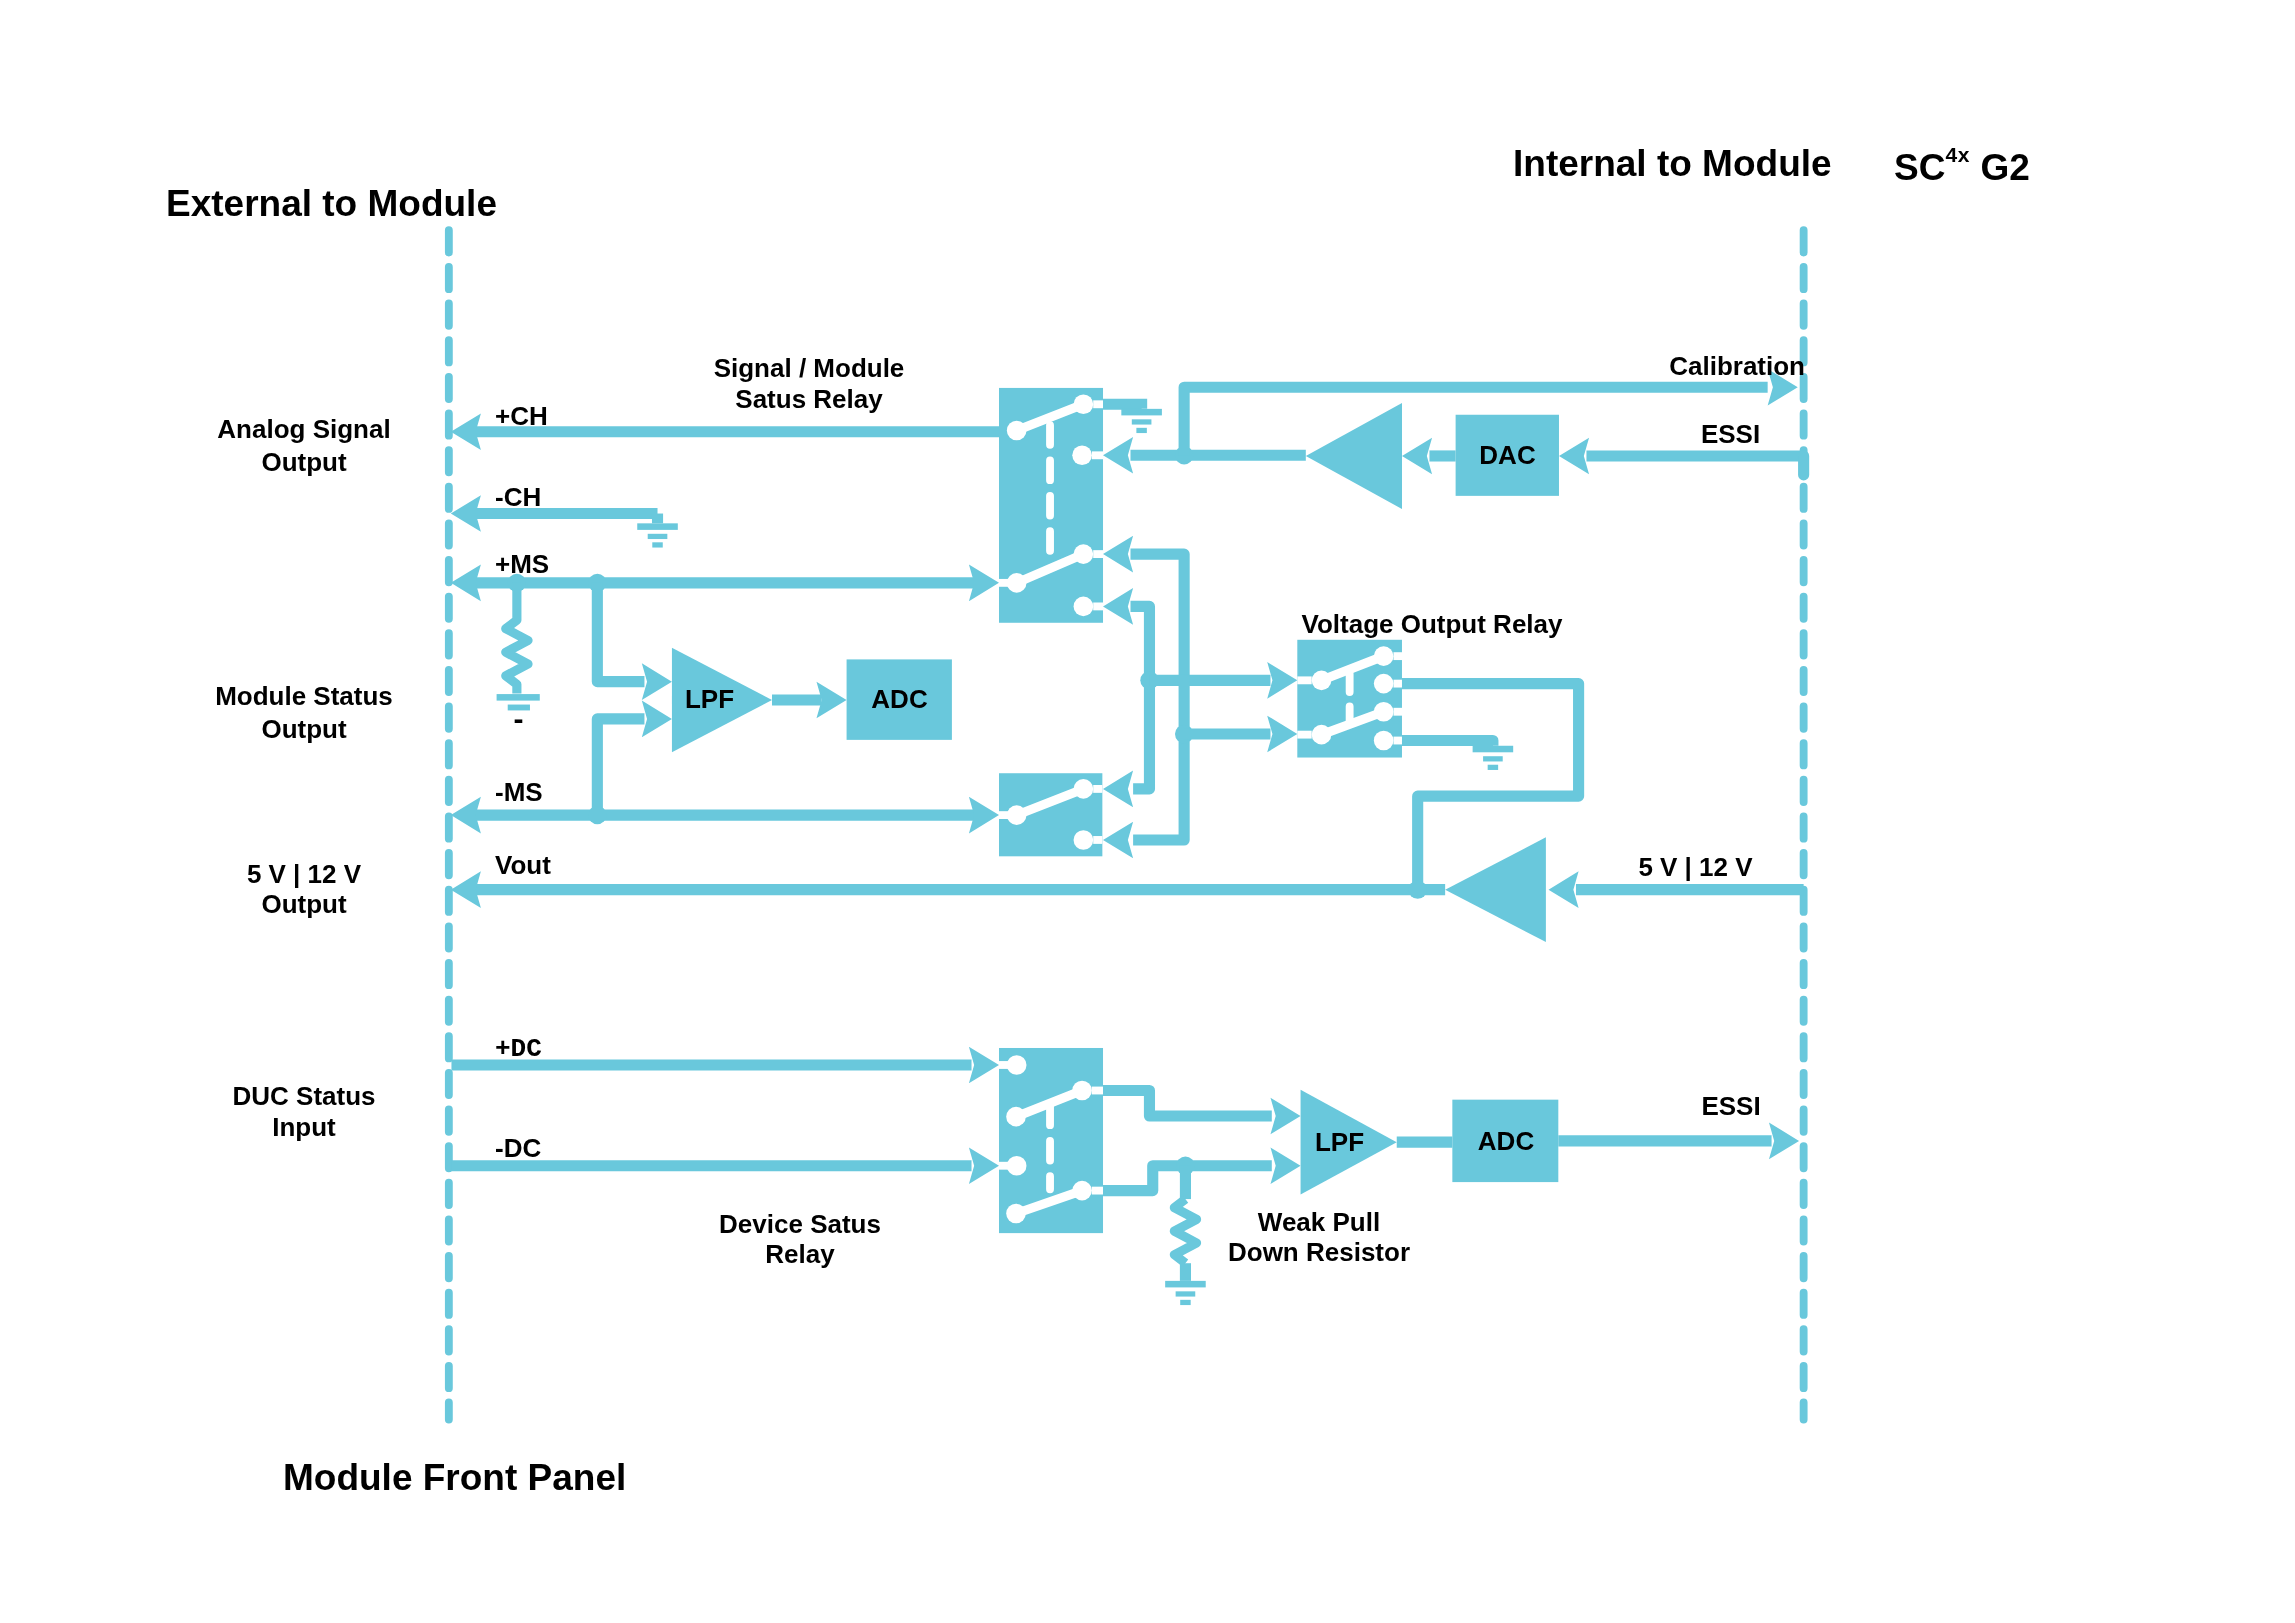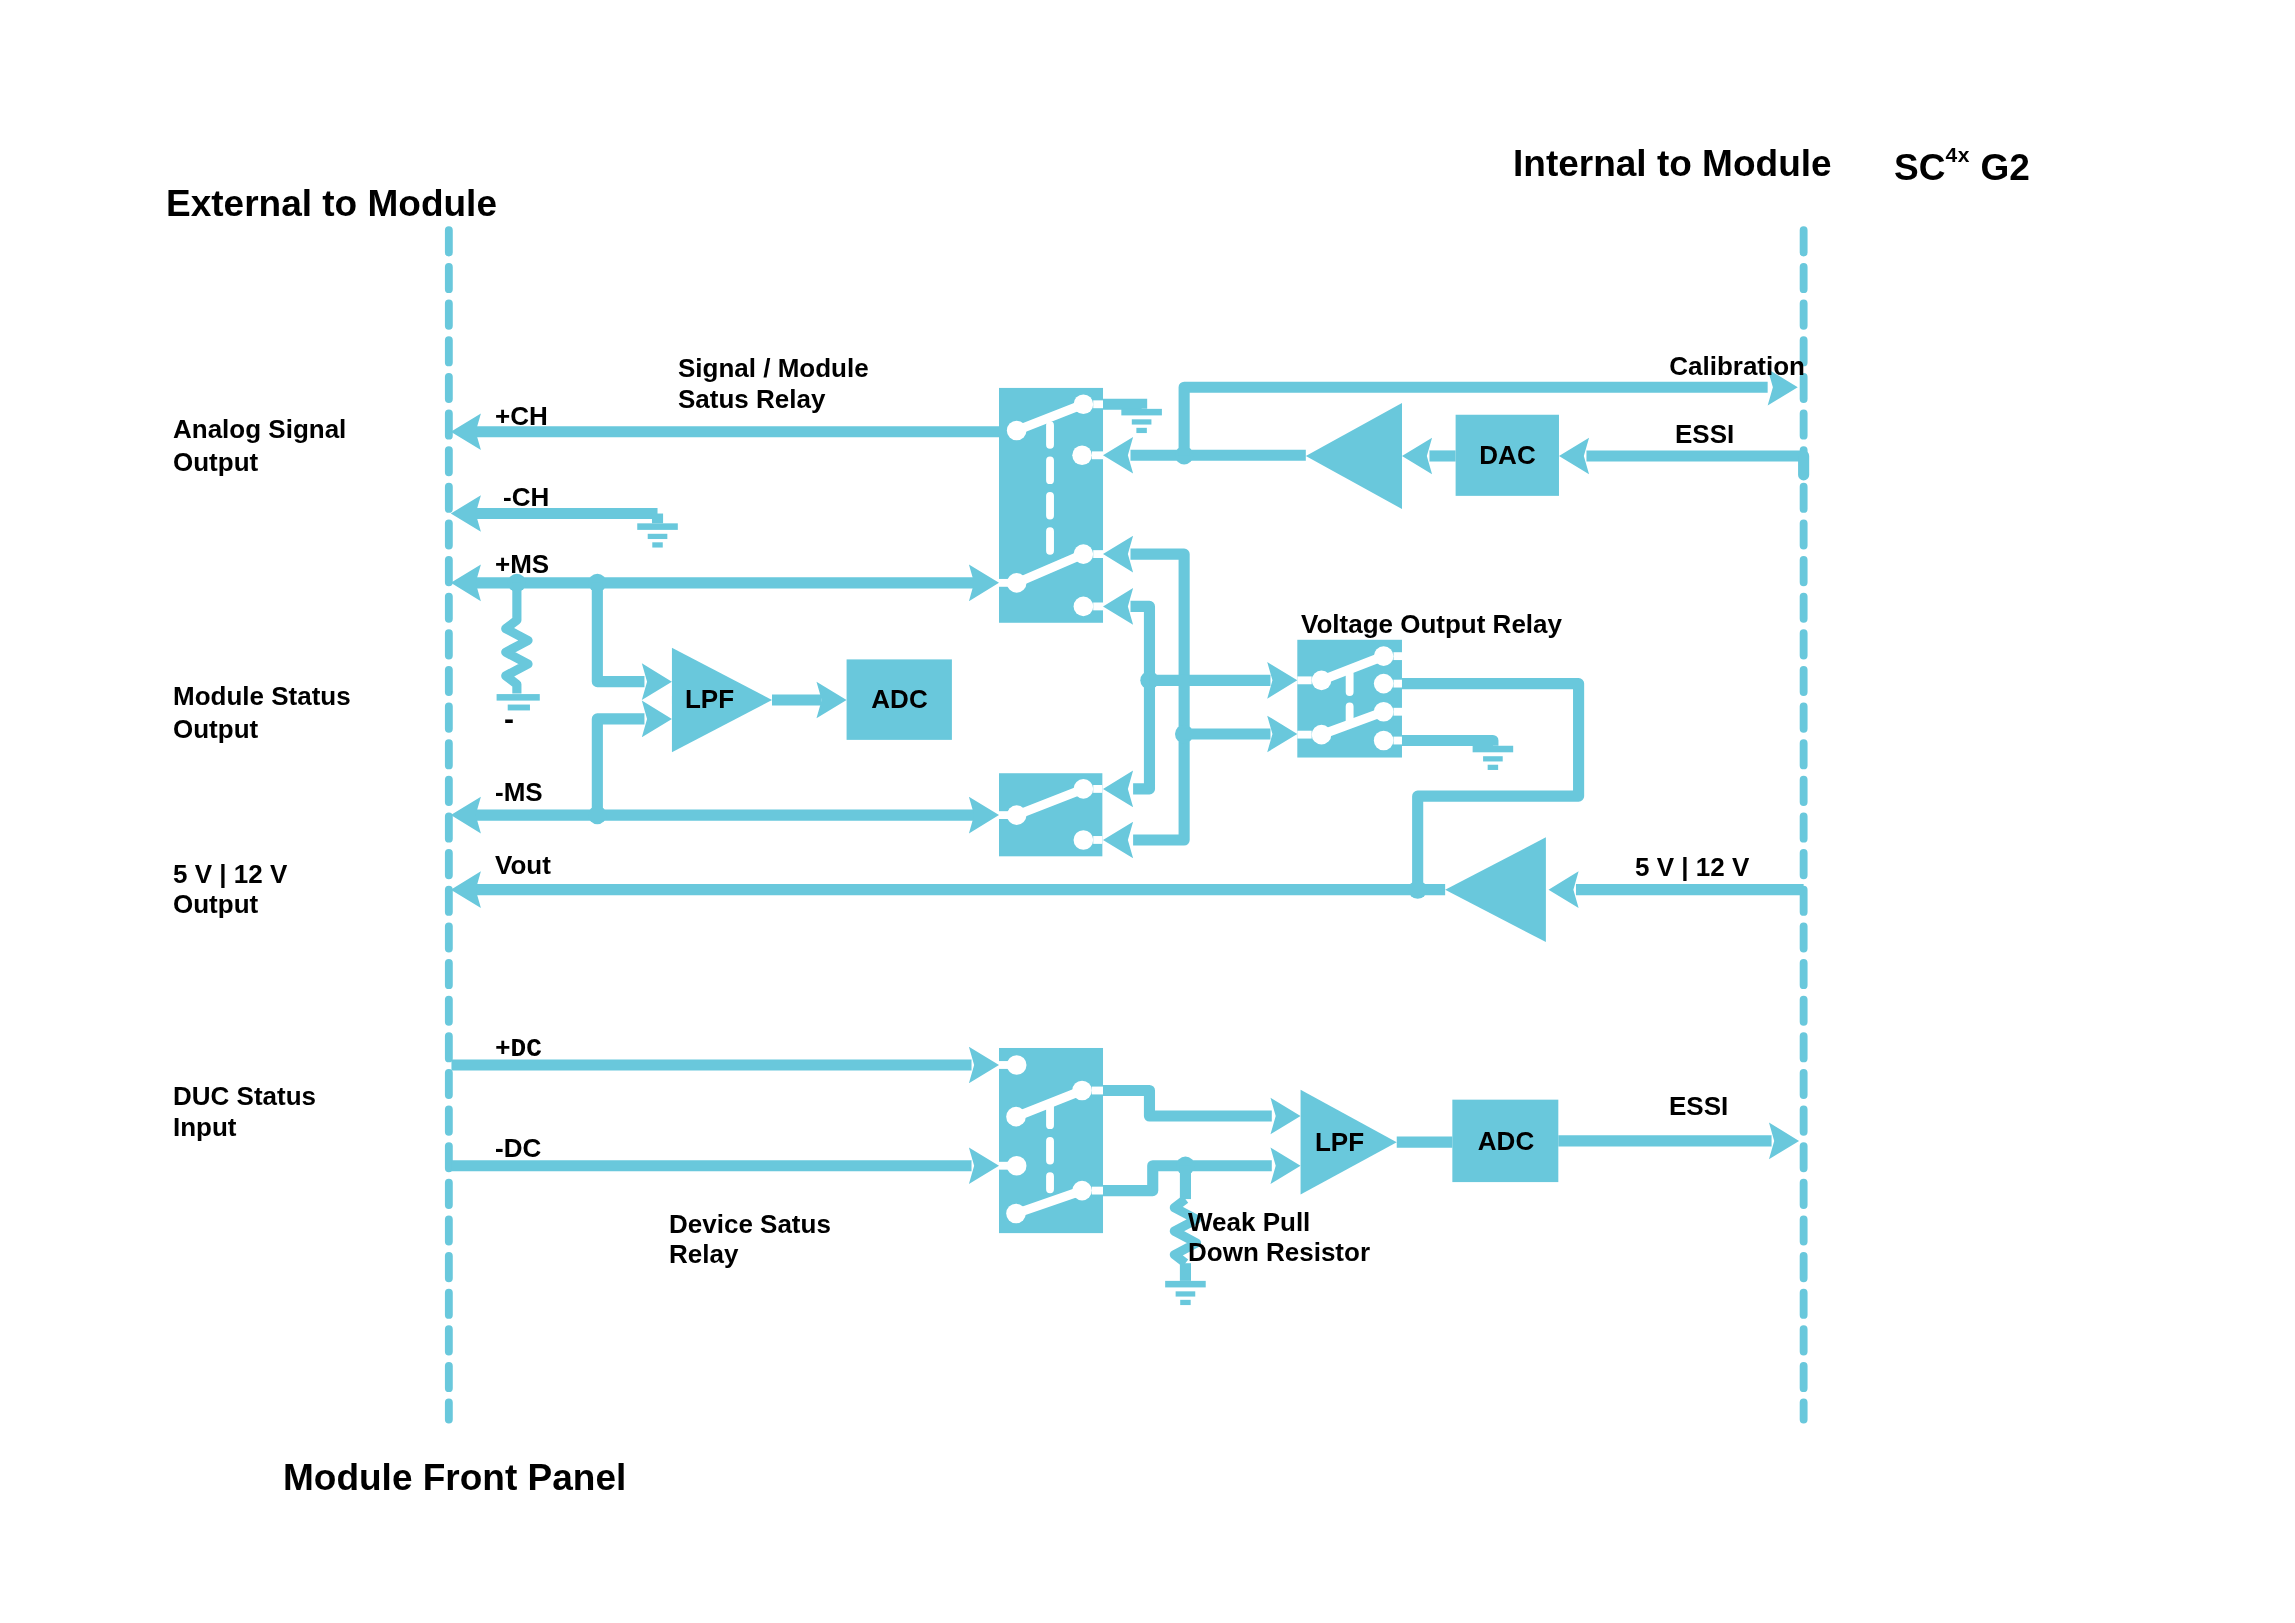"Signal / Module" .ctr { text-align: none -> center }
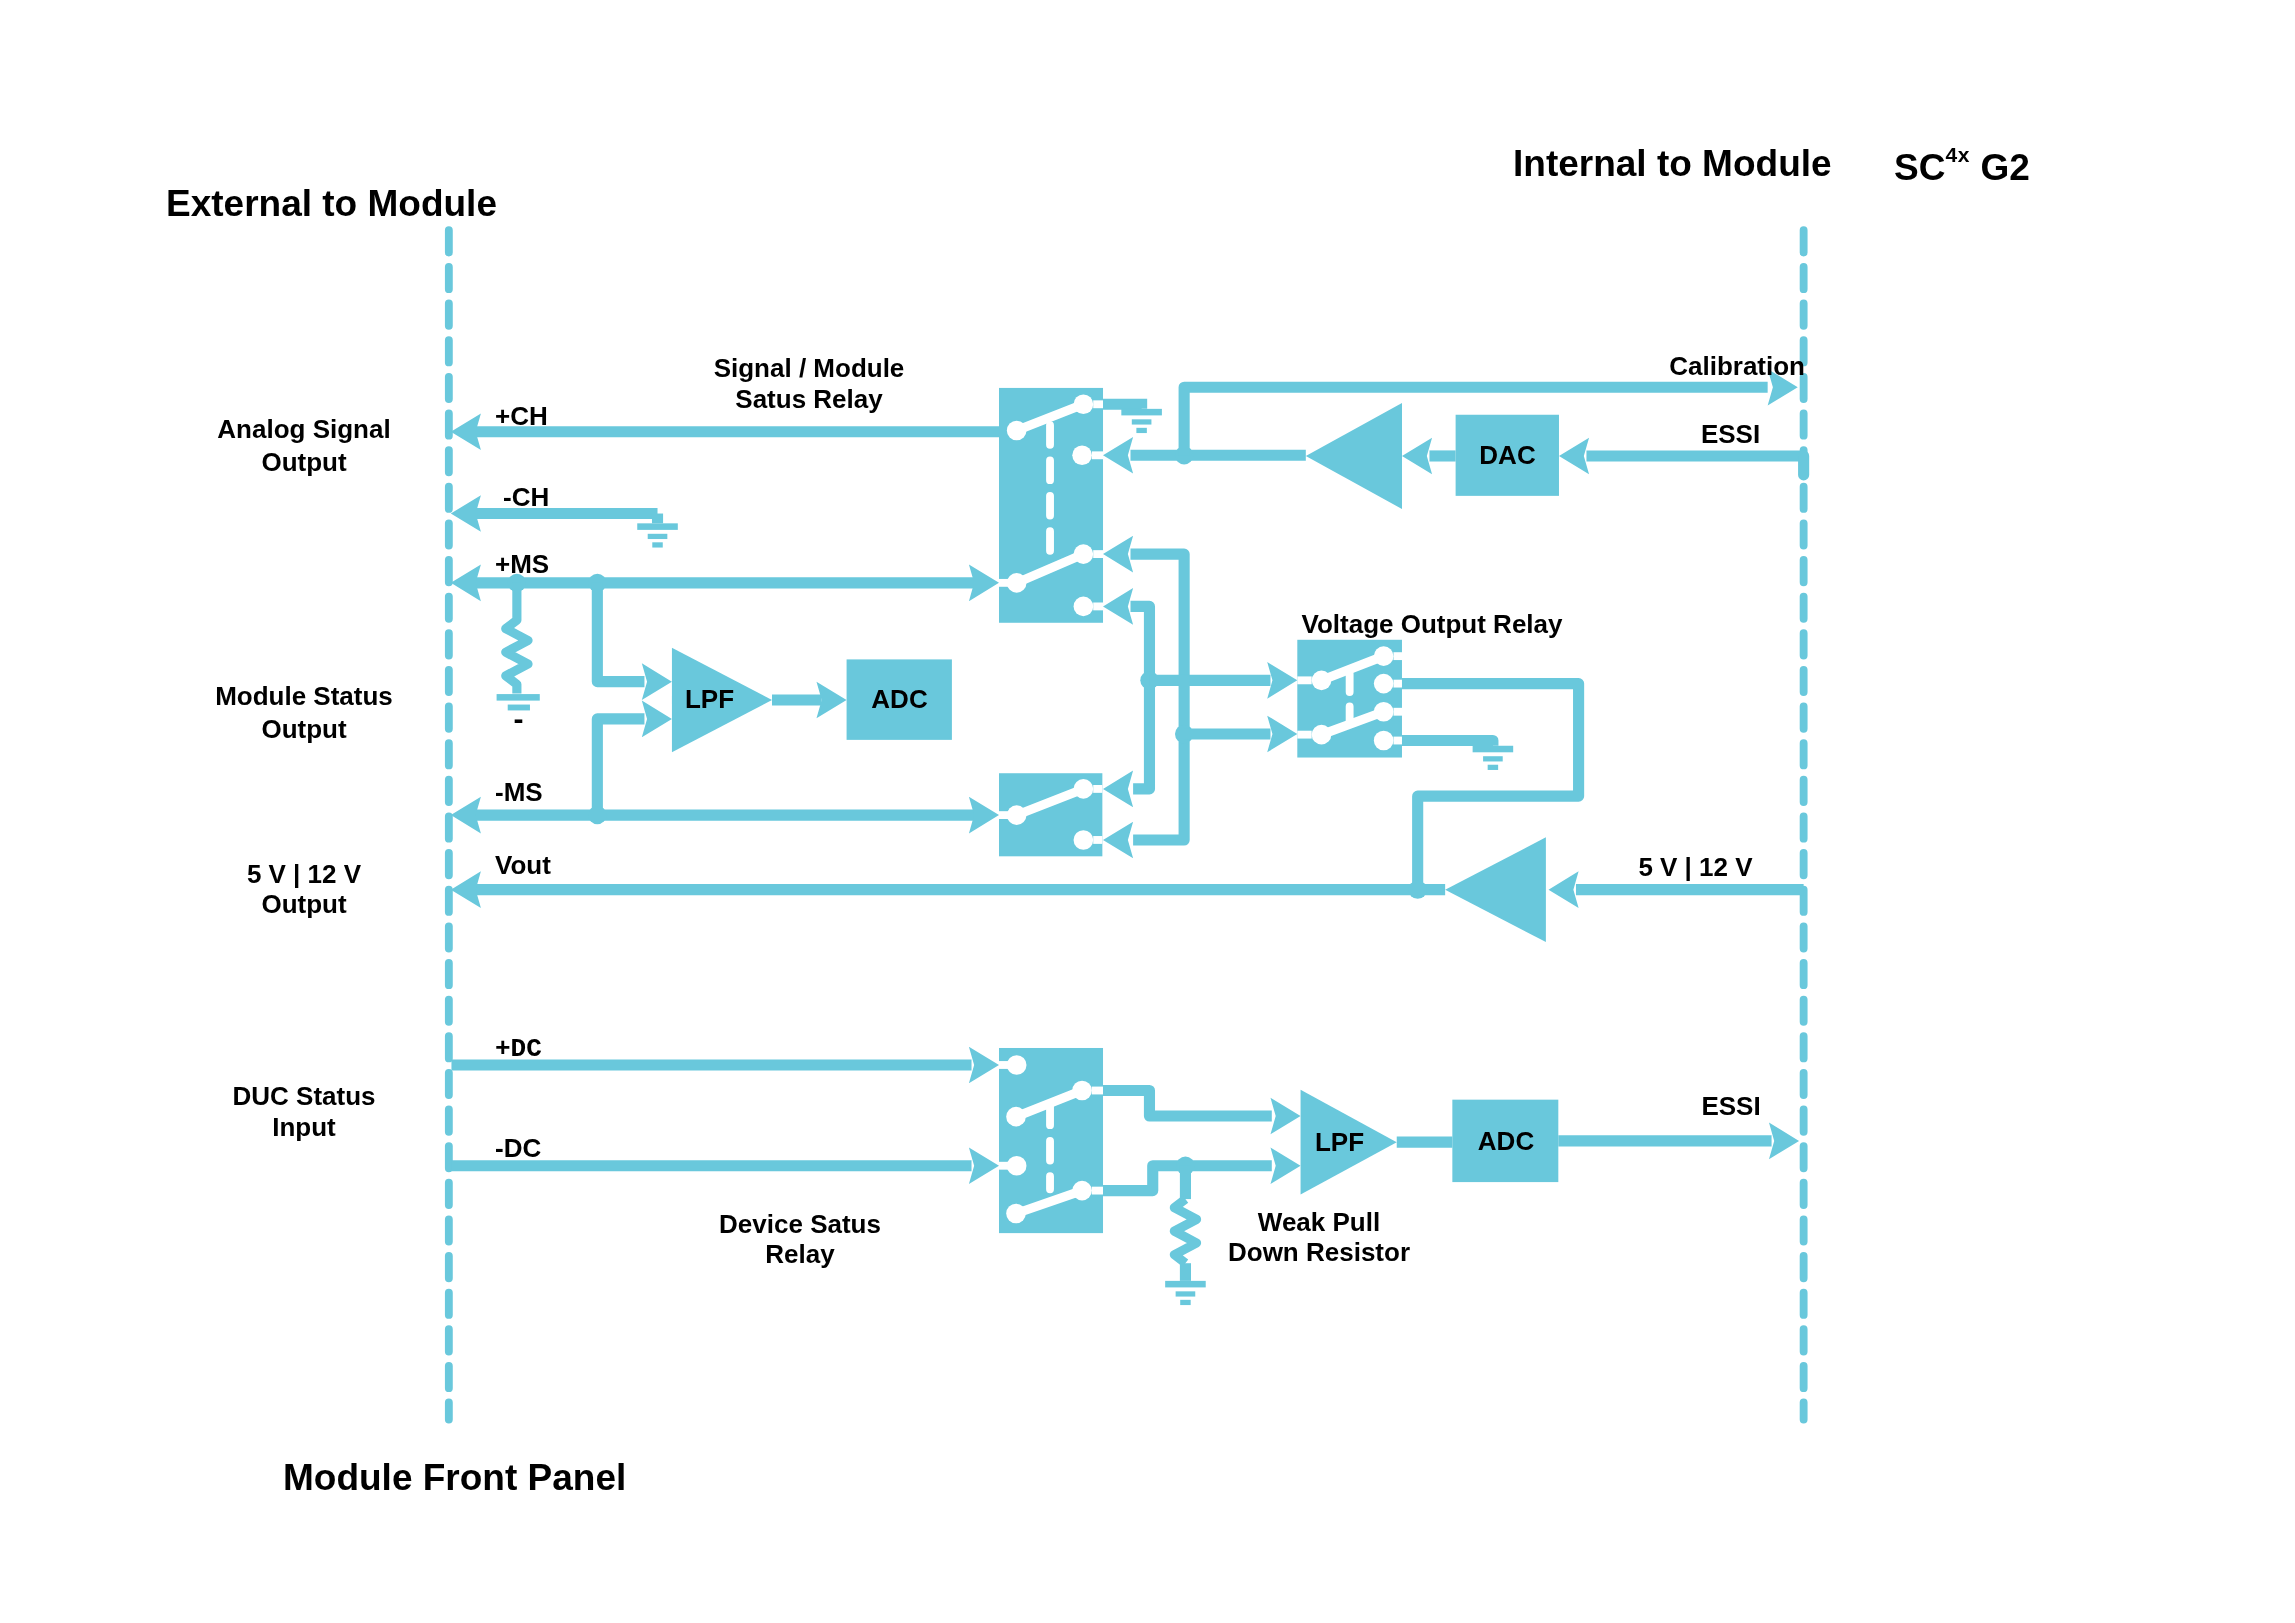"-CH" div.txt { margin-left: 8px -> none }
